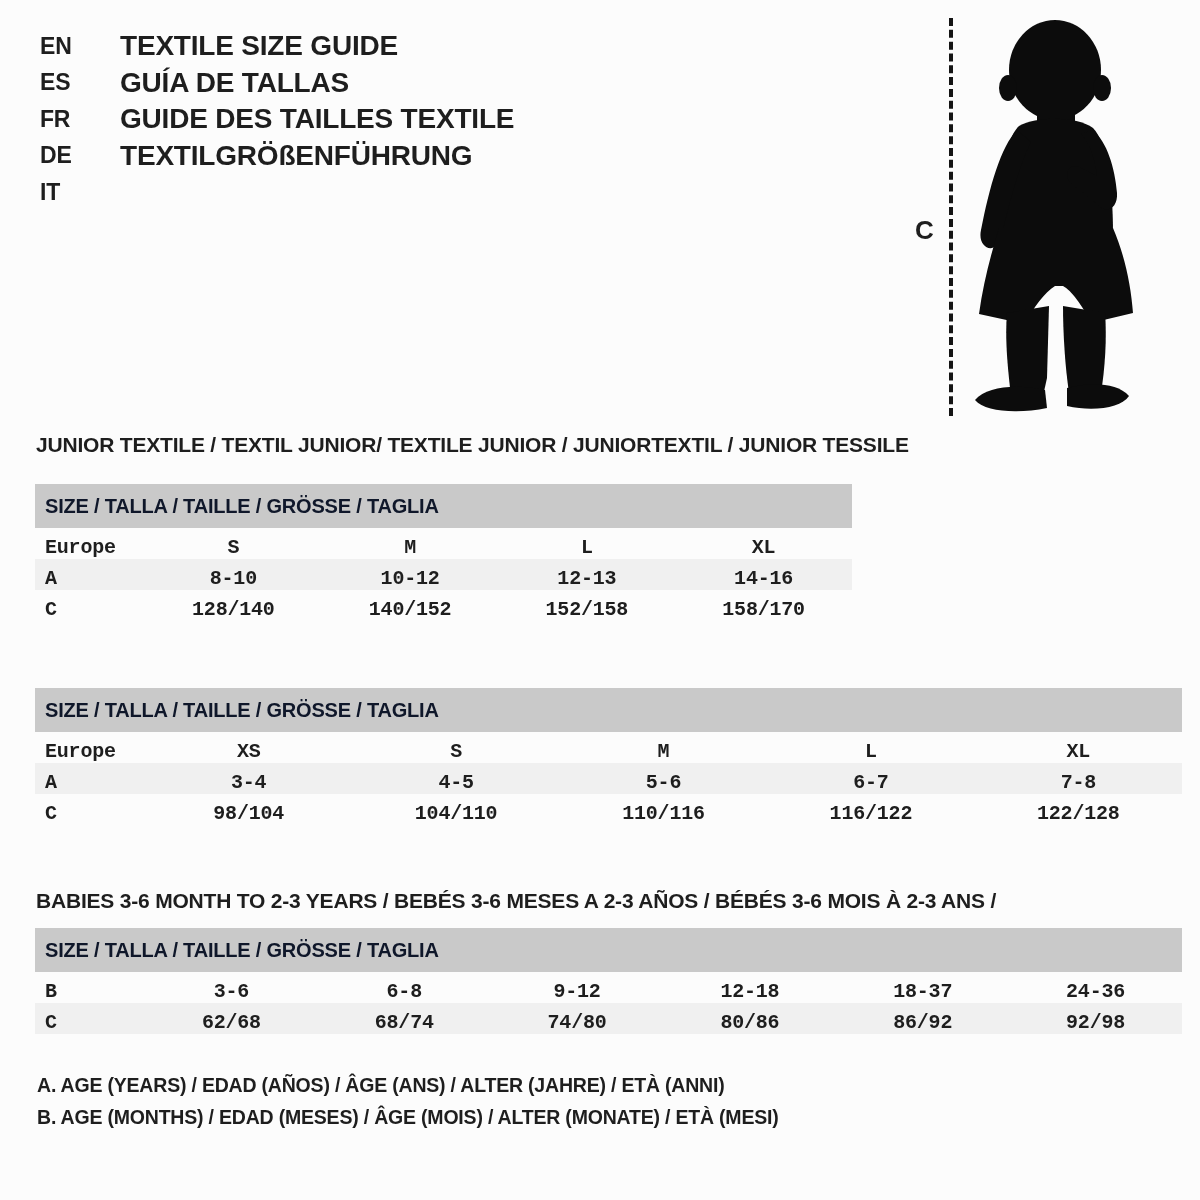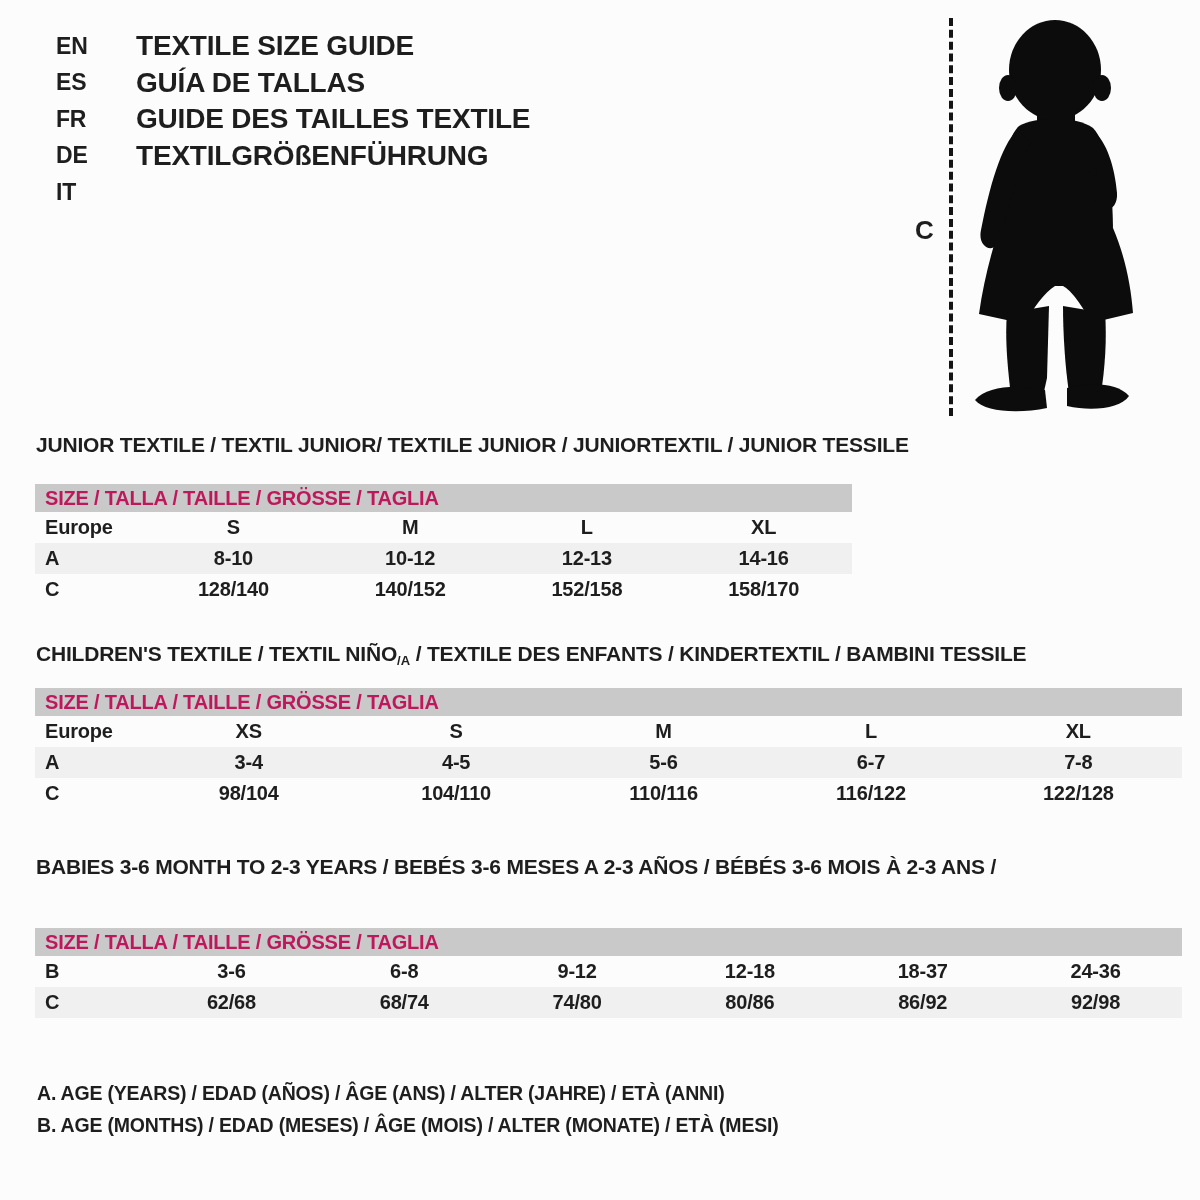"EN" .lang-block { left: 56px -> 40px }
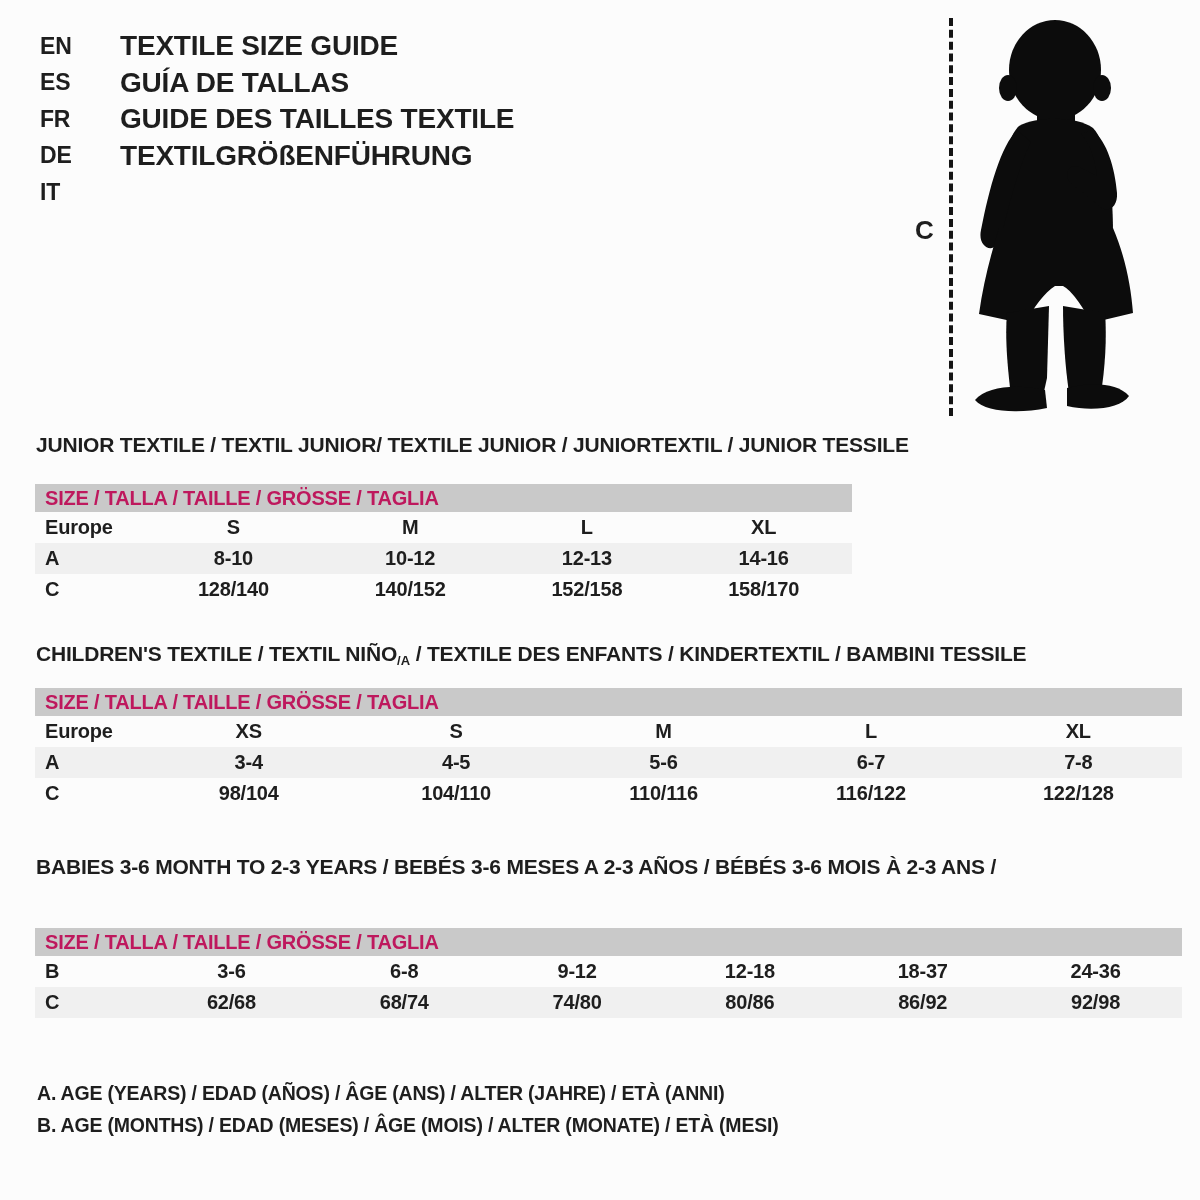"SIZE / TALLA / TAILLE" .size-bar { color: #be185d -> #0f172a; height: 28px -> 44px }
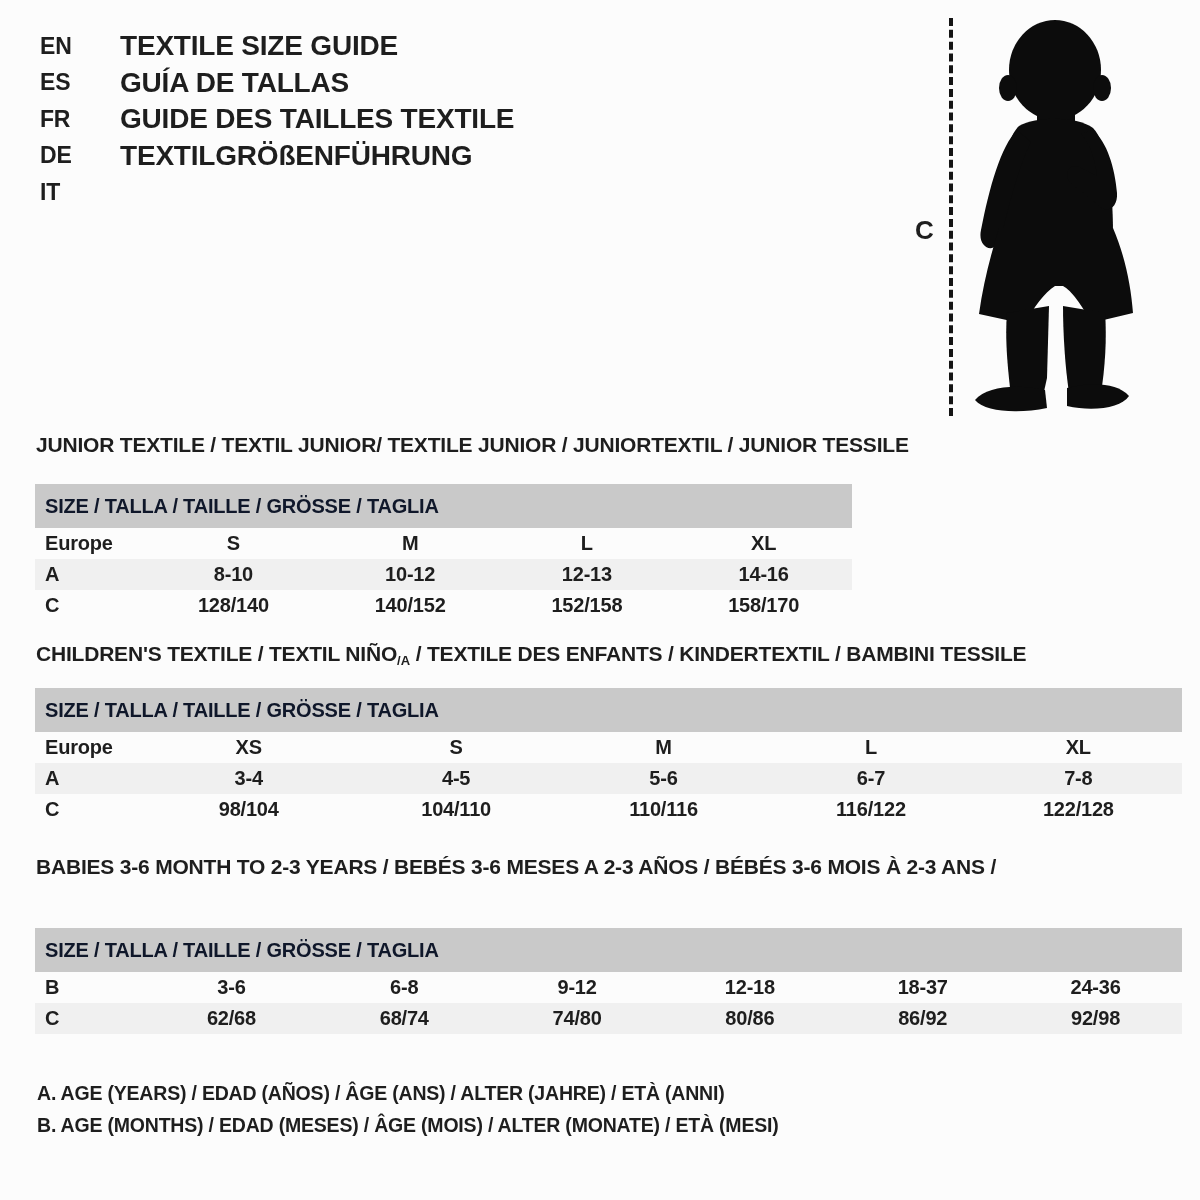"Europe" .trow { align-items: center -> flex-end; font-family: none -> Liberation Mono, monospace }
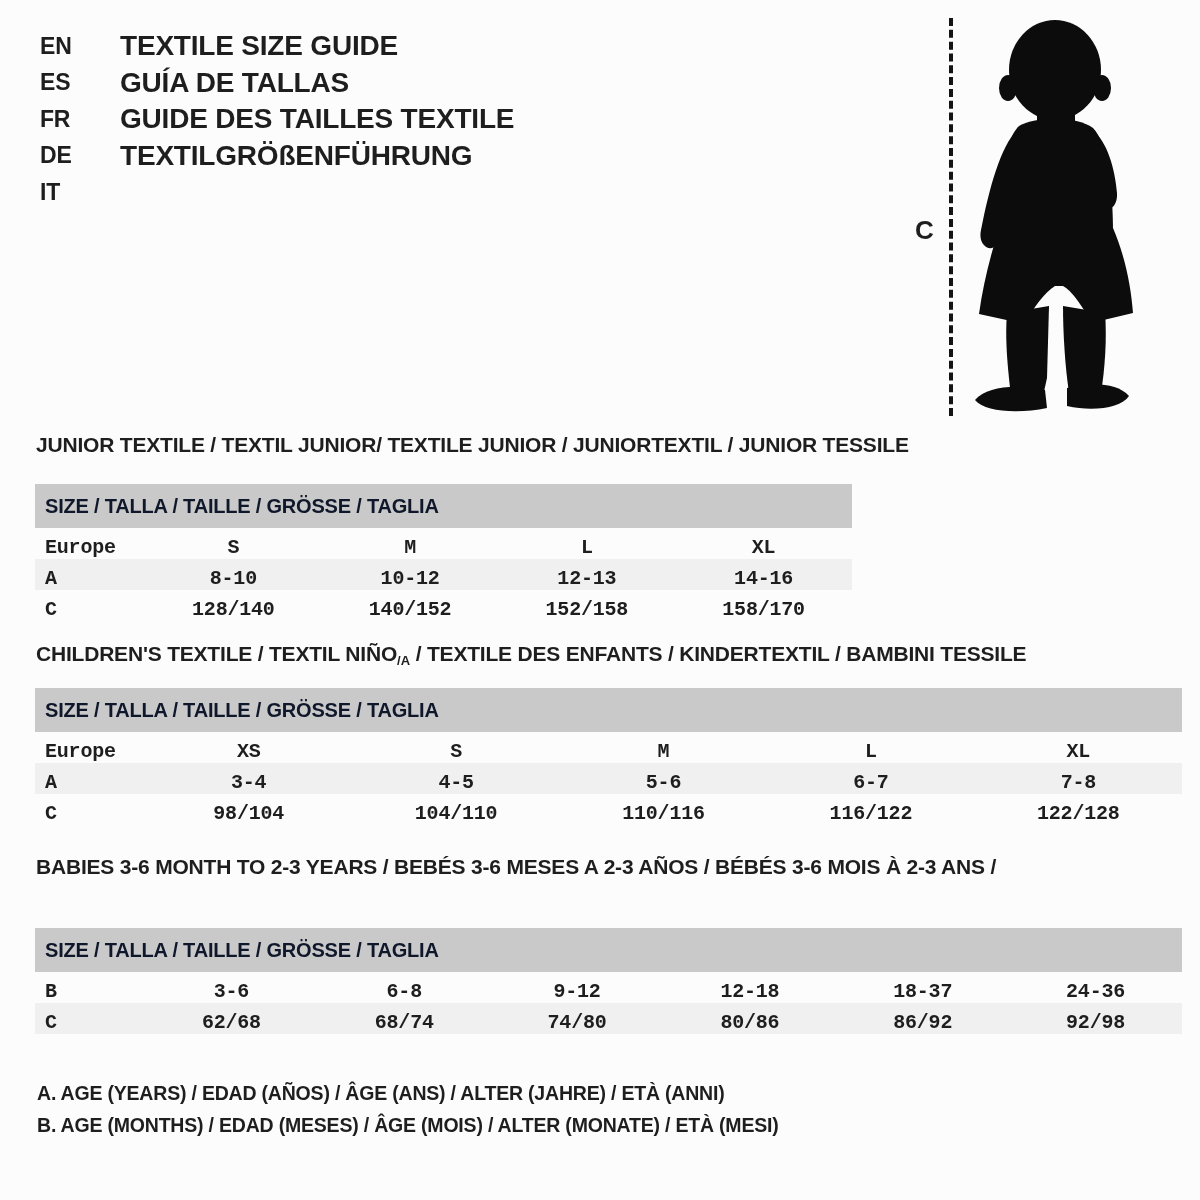"CHILDREN'S TEXTILE / TEXTIL NIÑO/A" div.sec-title { html: <div><span>CHILDREN'S TEXTILE / TEXTIL NIÑO</span><span>/A</span><span> / TEXTILE DES ENFANTS / KINDERTEXTIL / BAMBINI TESSILE</span></div> -> none }
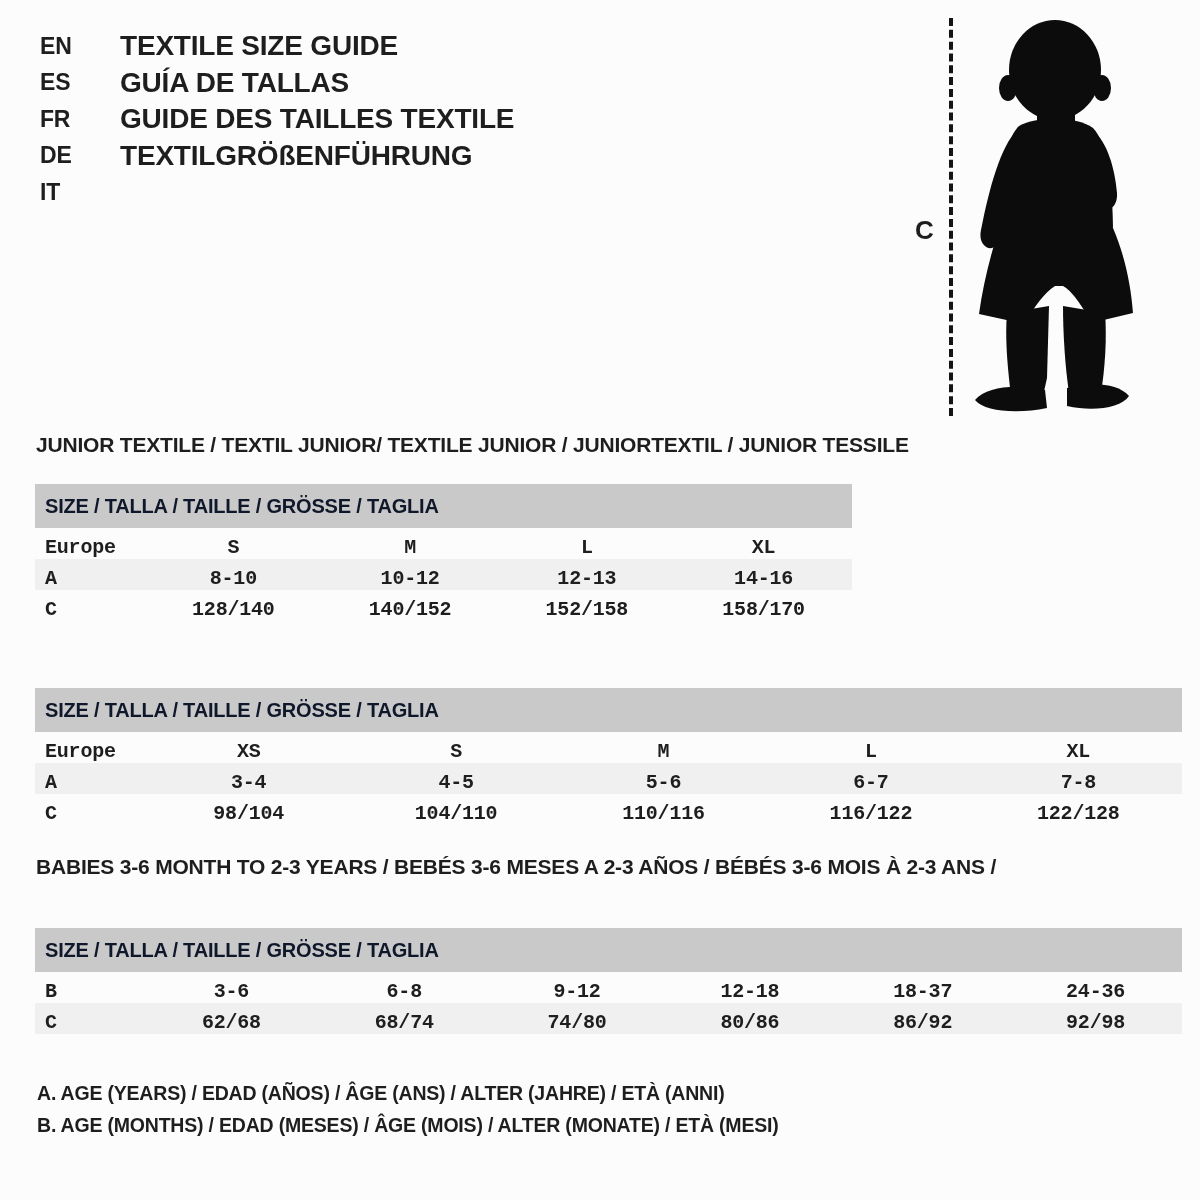"BABIES 3-6 MONTH TO 2-3" .title-line { margin-top: none -> 34px }
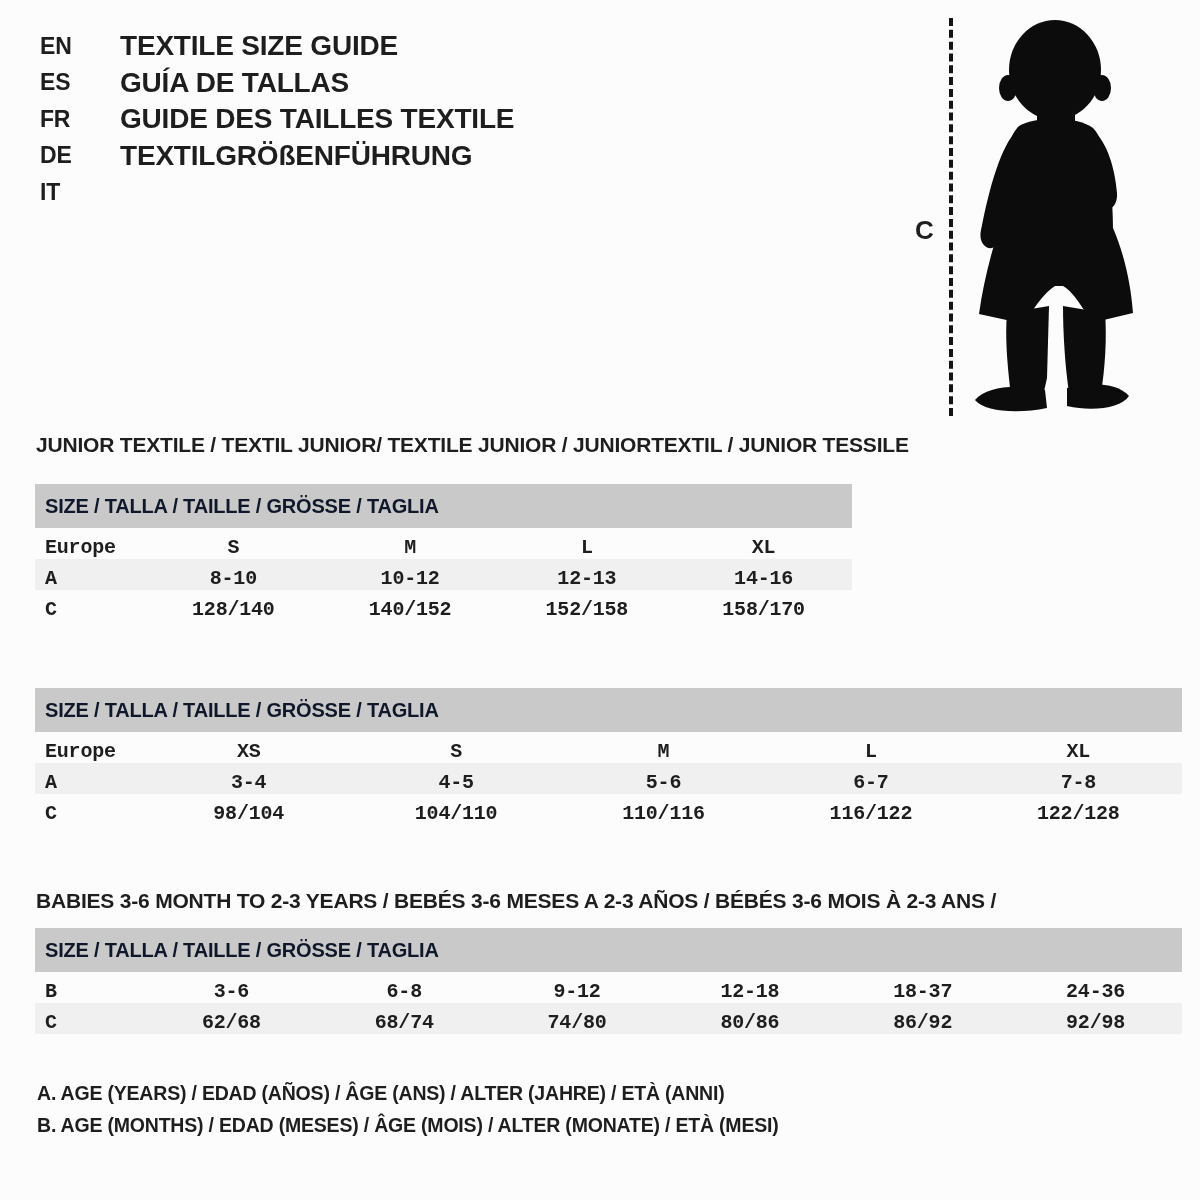"A. AGE (YEARS) / EDAD" .legend { margin-top: 8px -> none }
